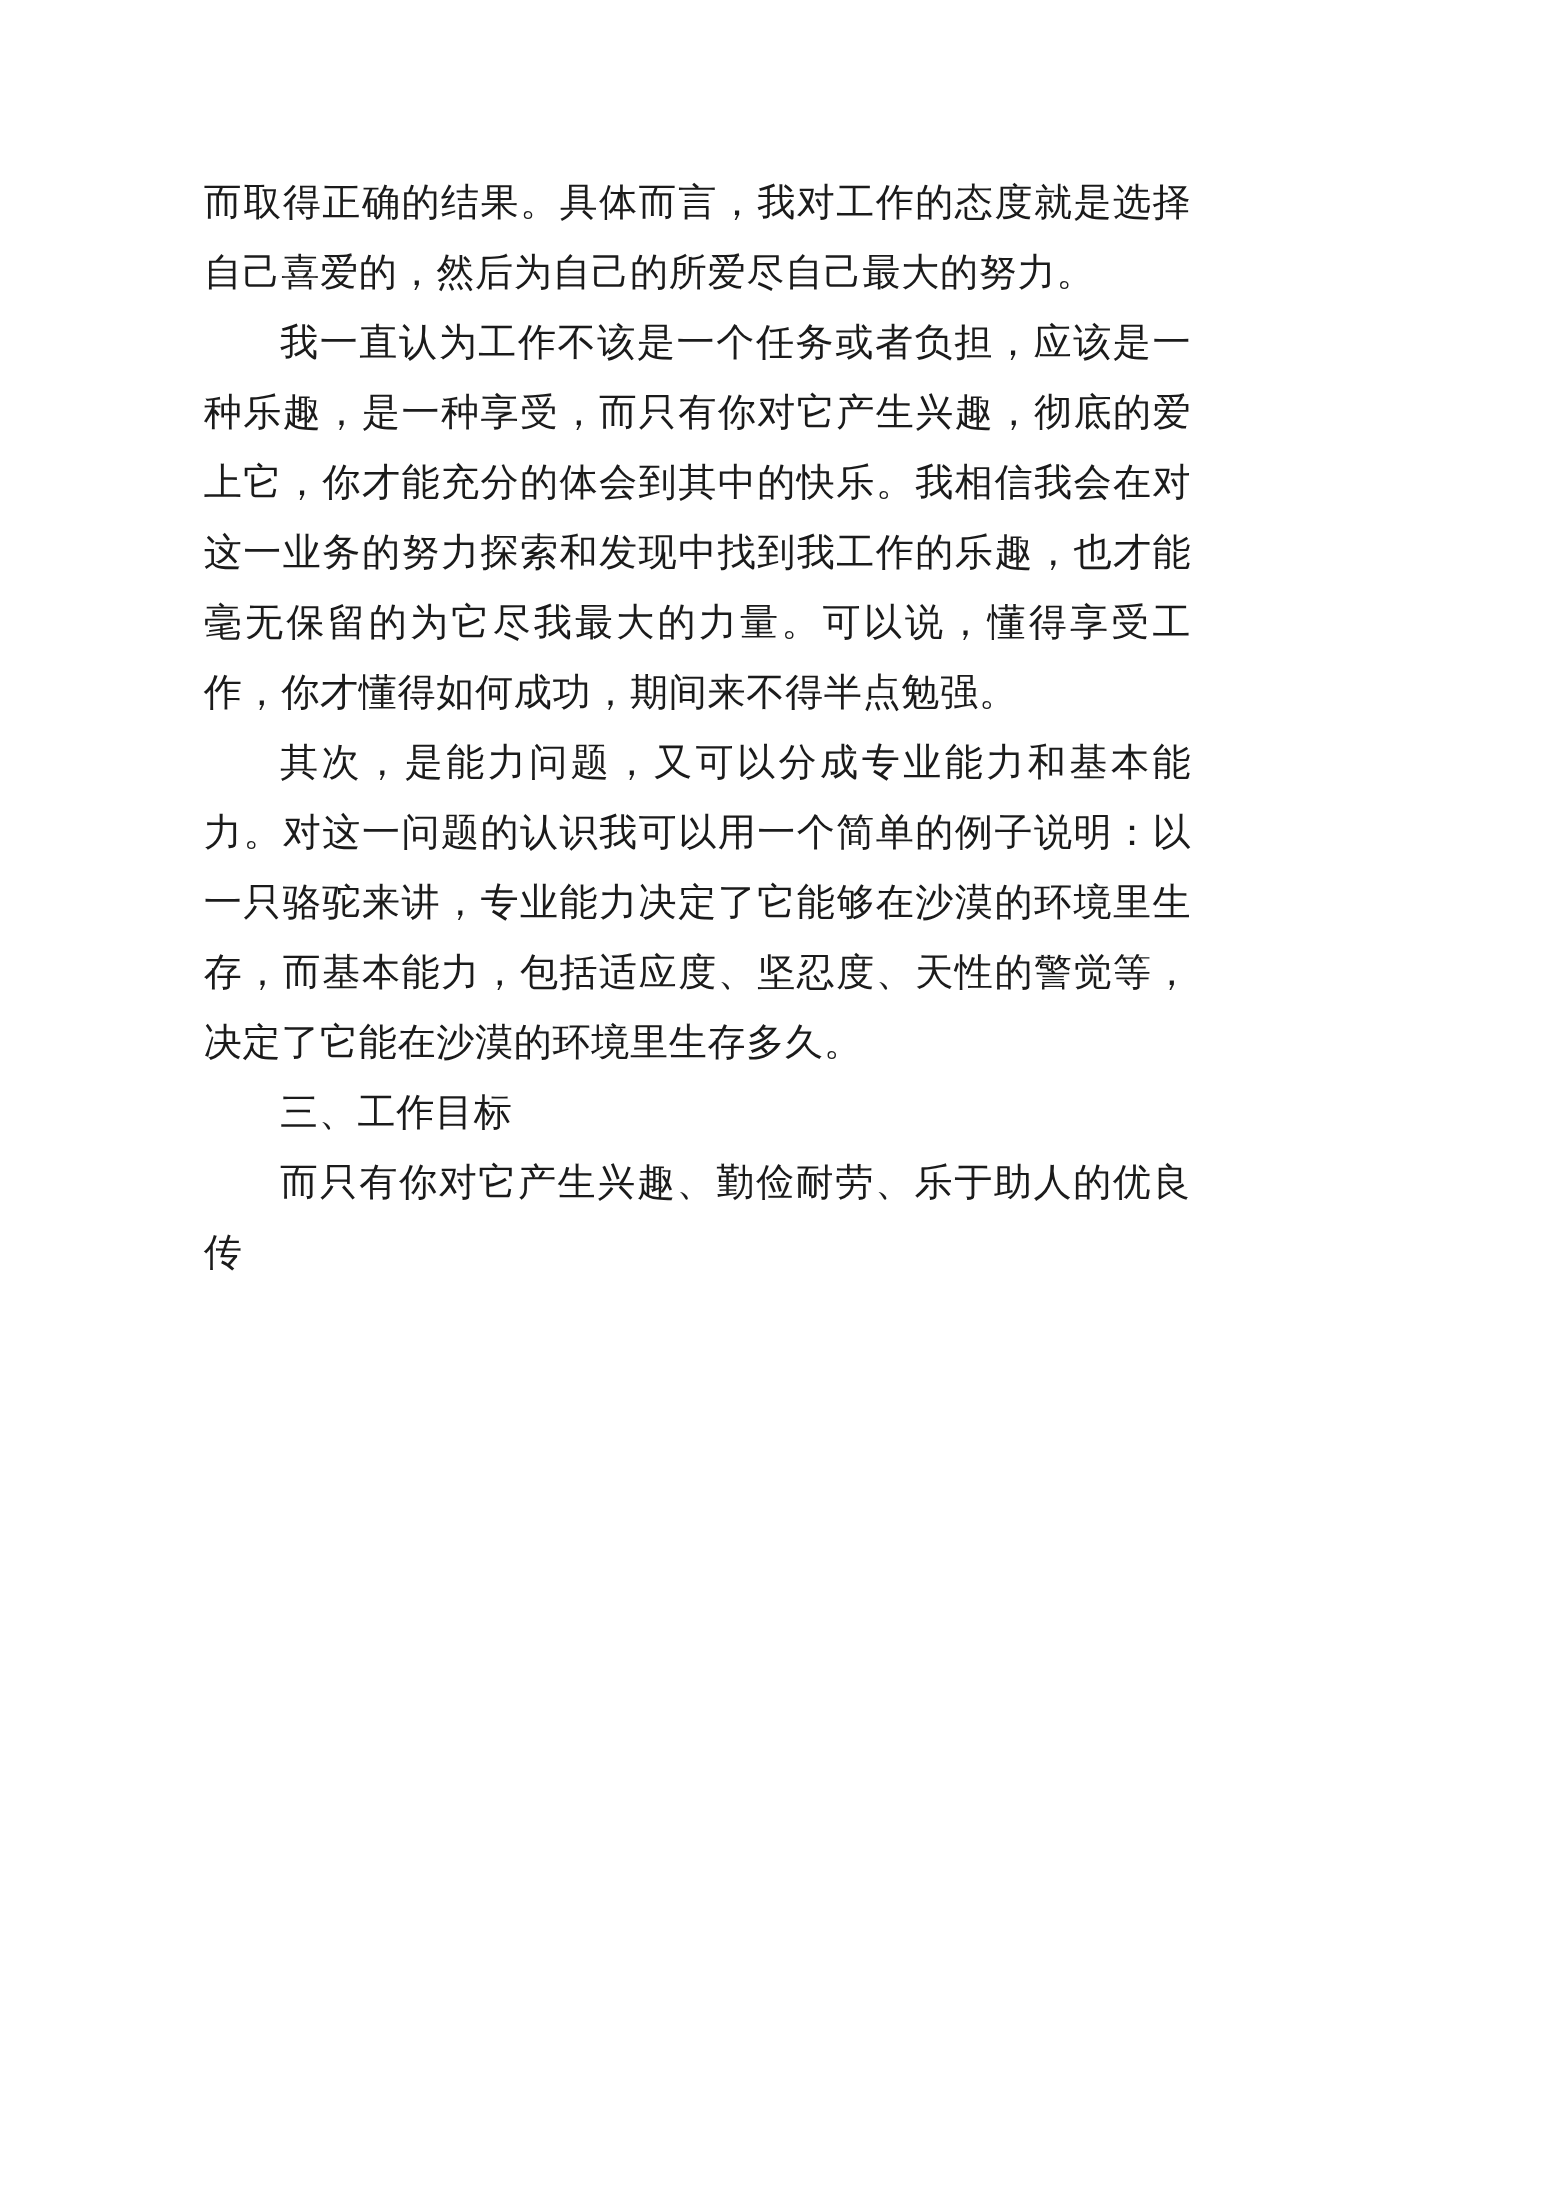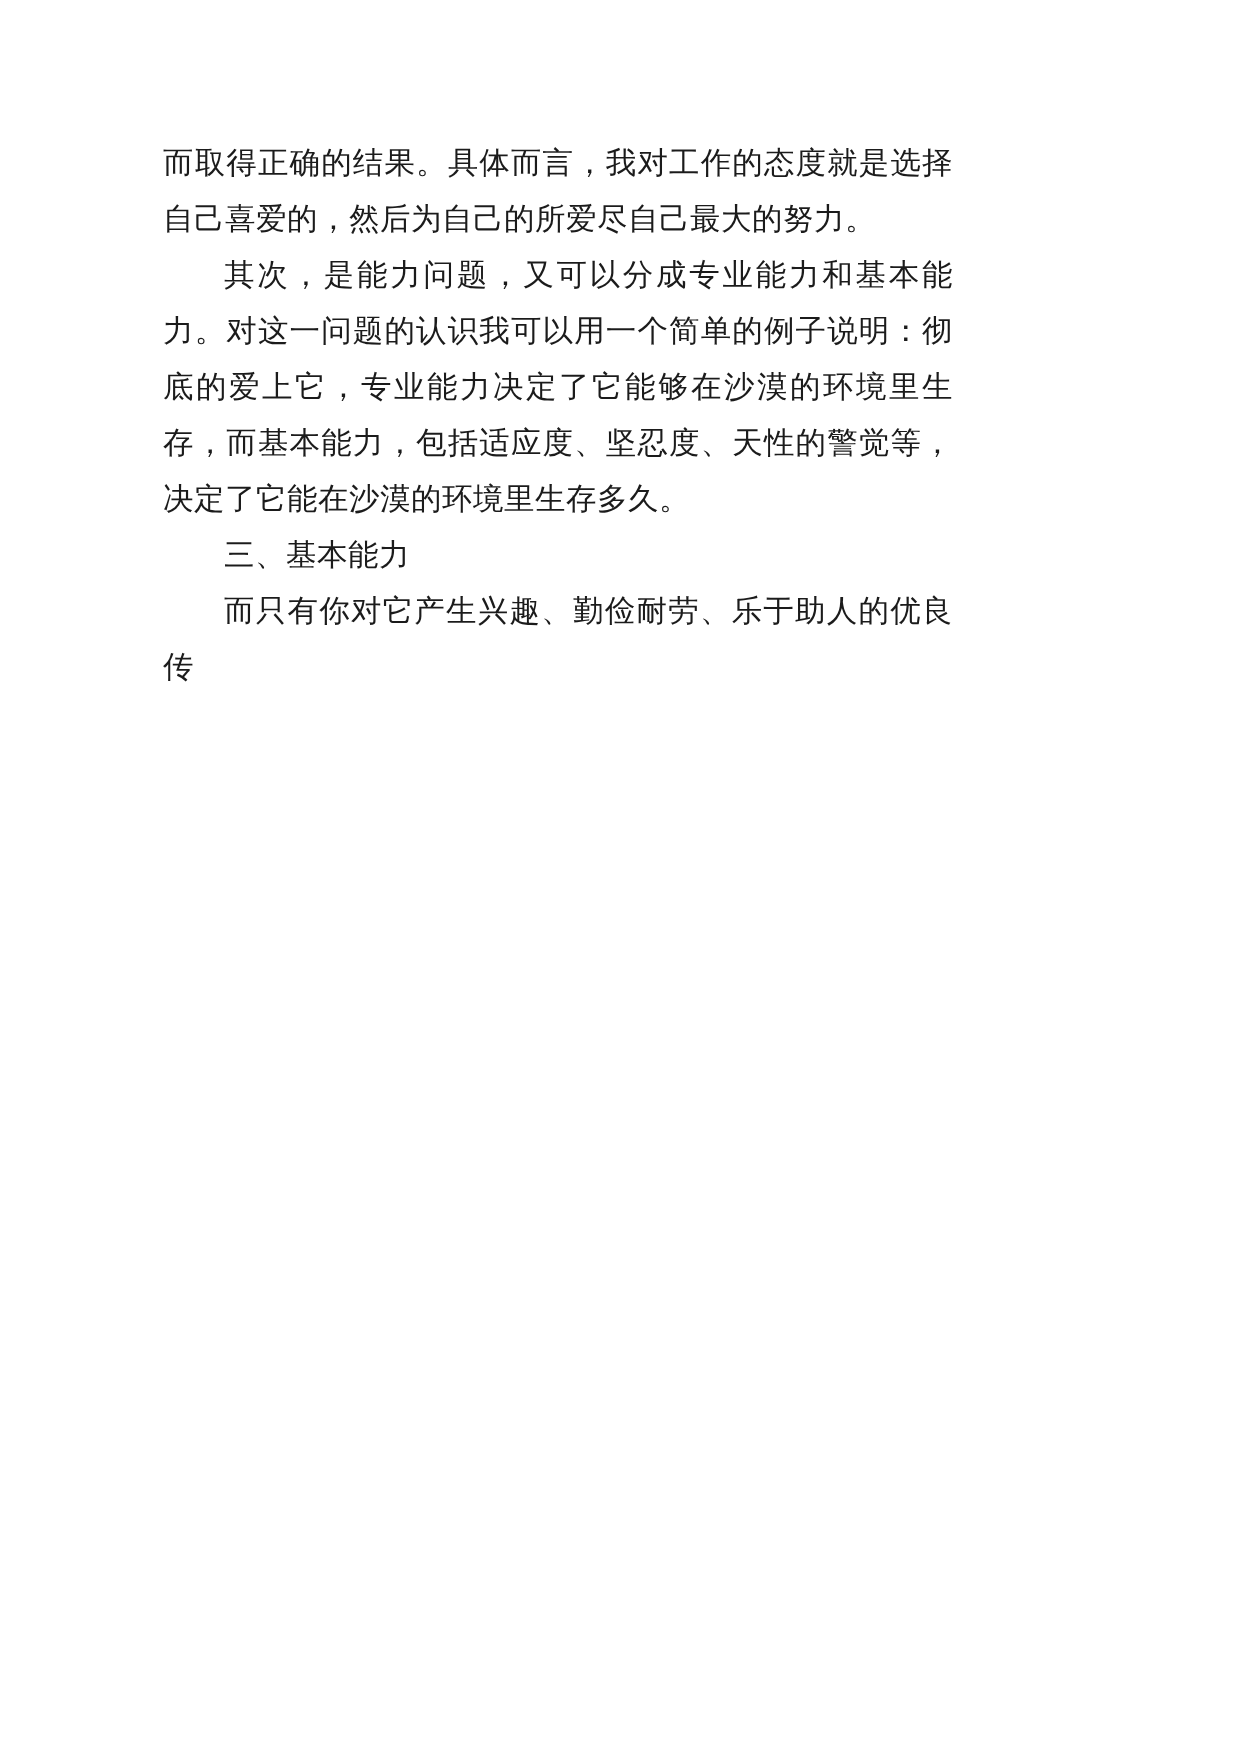"我一直认为工作不该是一个任务或者负担，应该是一种乐趣，是一种享受，而只有你对它产" p.para { html: none -> <p>我一直认为工作不该是一个任务或者负担，应该是一种乐趣，是一种享受，而只有你对它产生兴趣，彻底的爱上它，你才能充分的体会到其中的快乐。我相信我会在对这一业务的努力探索和发现中找到我工作的乐趣，也才能毫无保留的为它尽我最大的力量。可以说，懂得享受工作，你才懂得如何成功，期间来不得半点勉强。</p> }
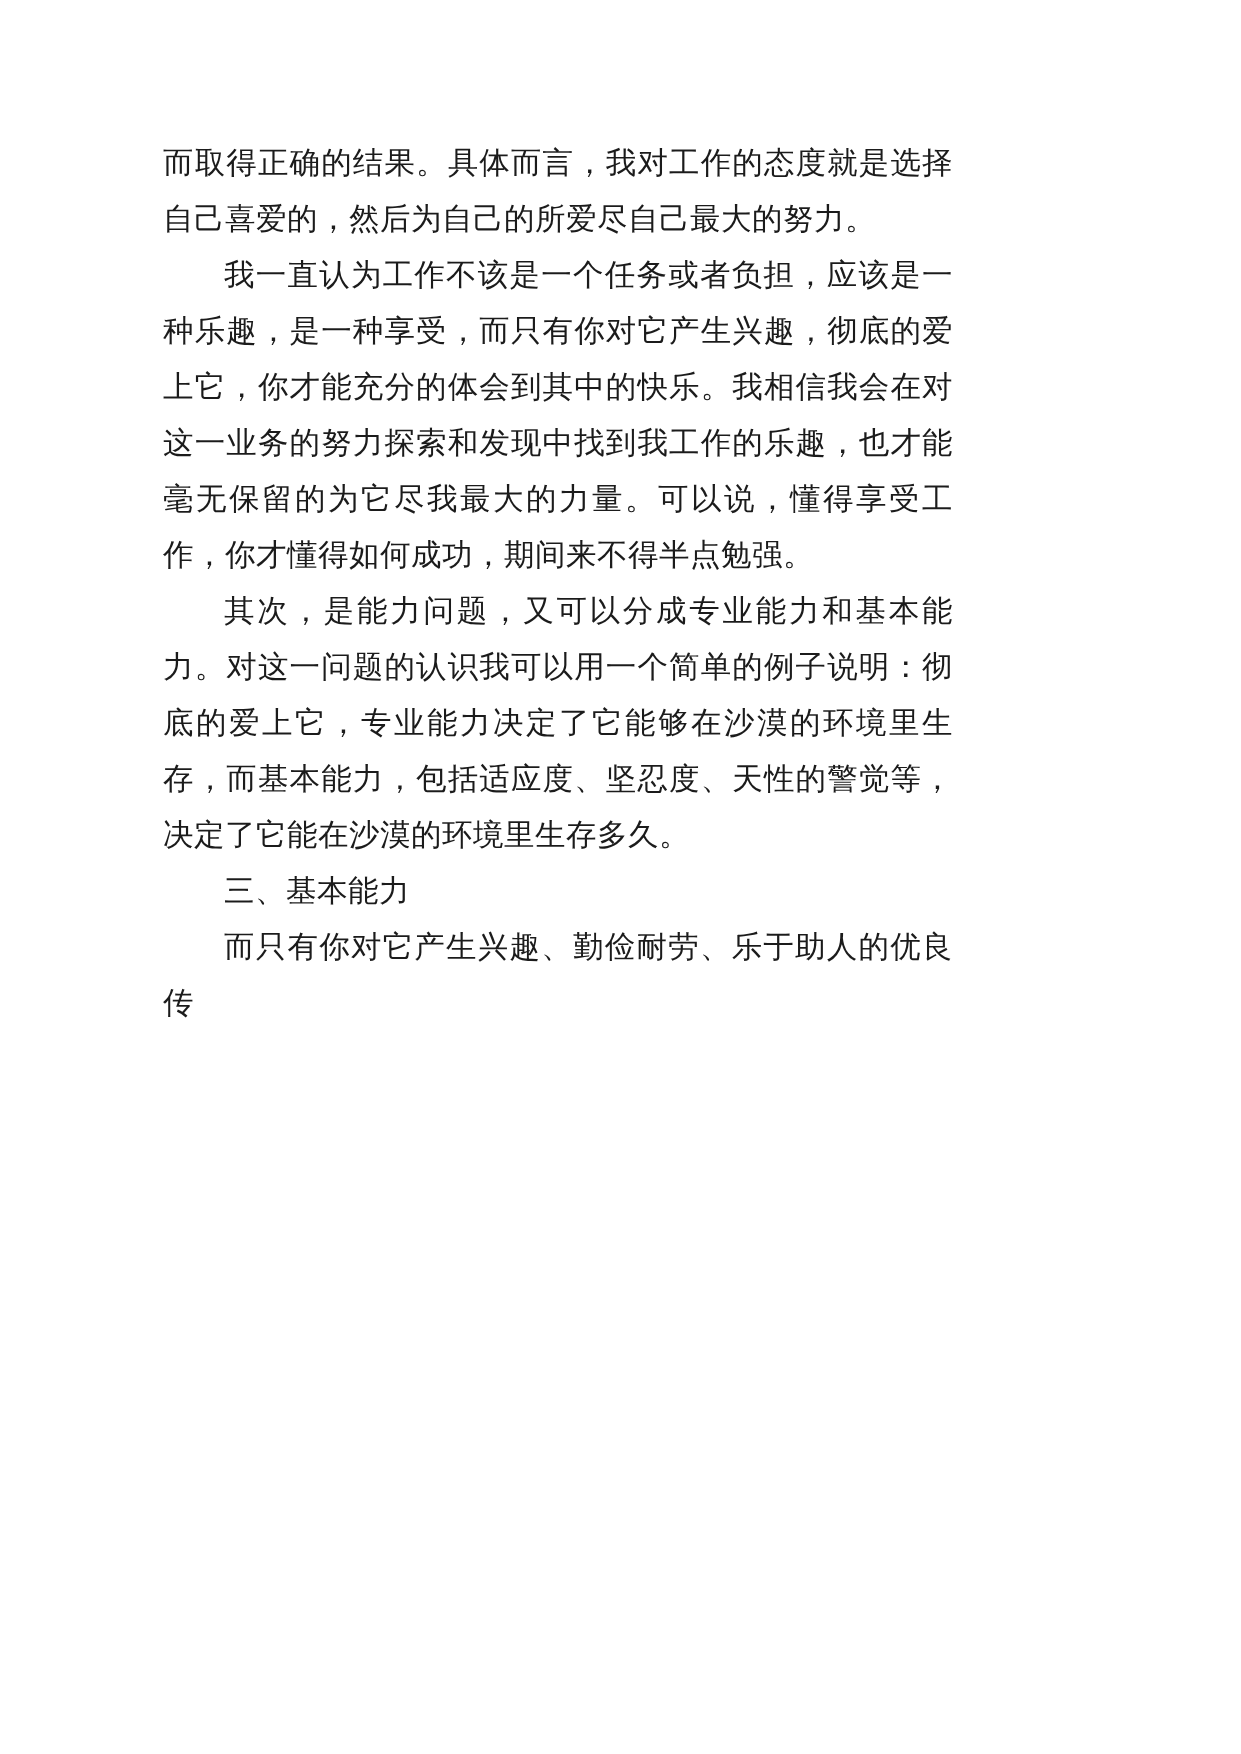"其次，是能力问题，又可以分成专业能力和基本能力。对这一问题的认识我可以用一个简单" p.para { text: 彻底的爱上它 -> 以一只骆驼来讲 }
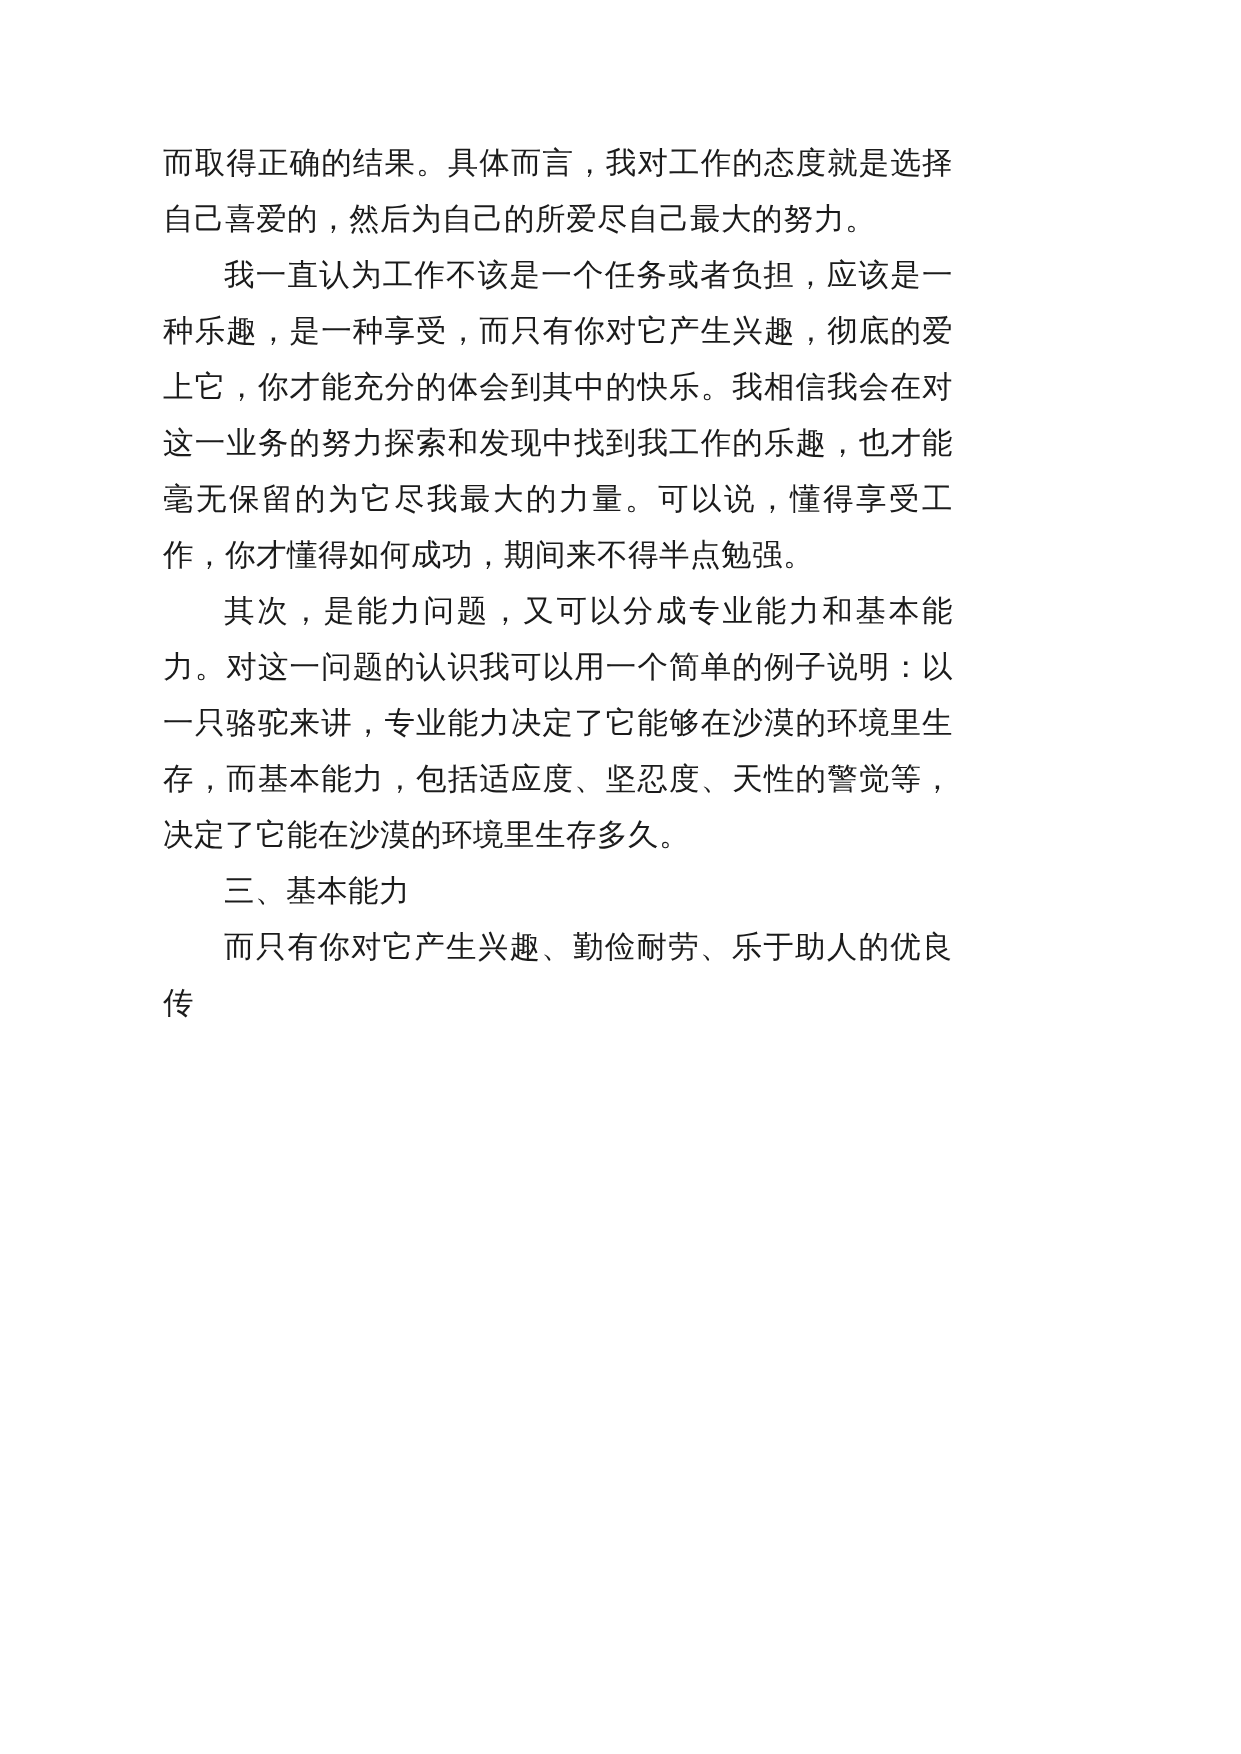"三、基本能力" p.para { text: 基本能力 -> 工作目标 }
